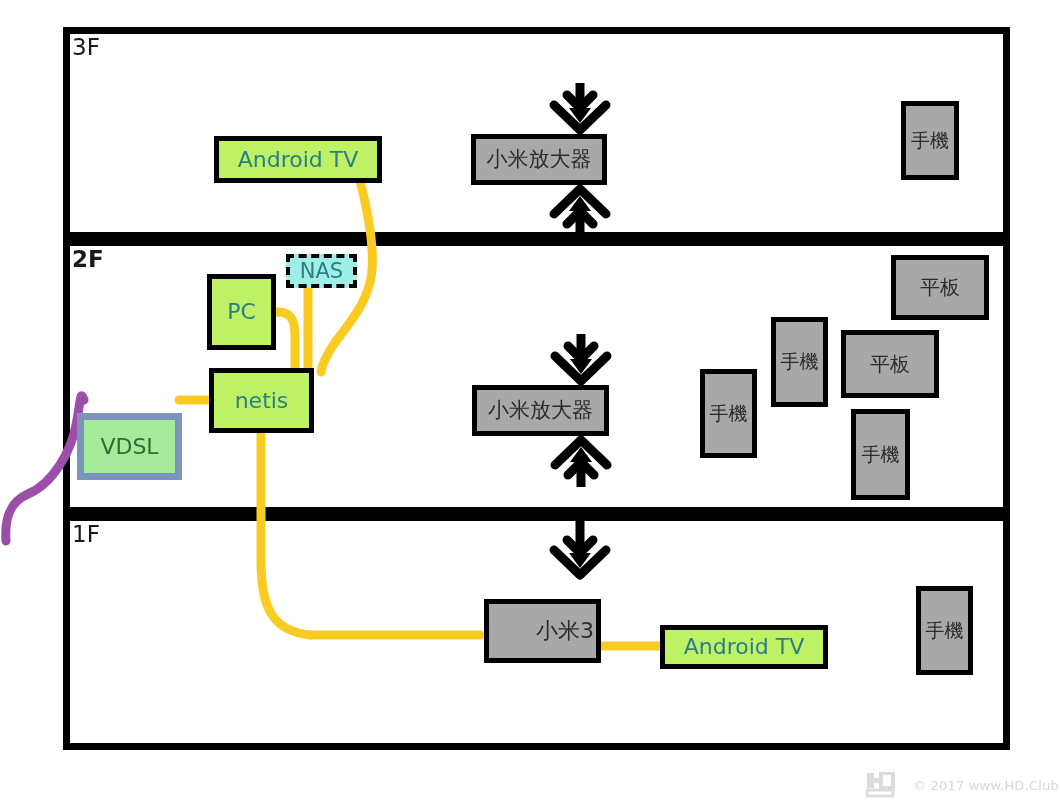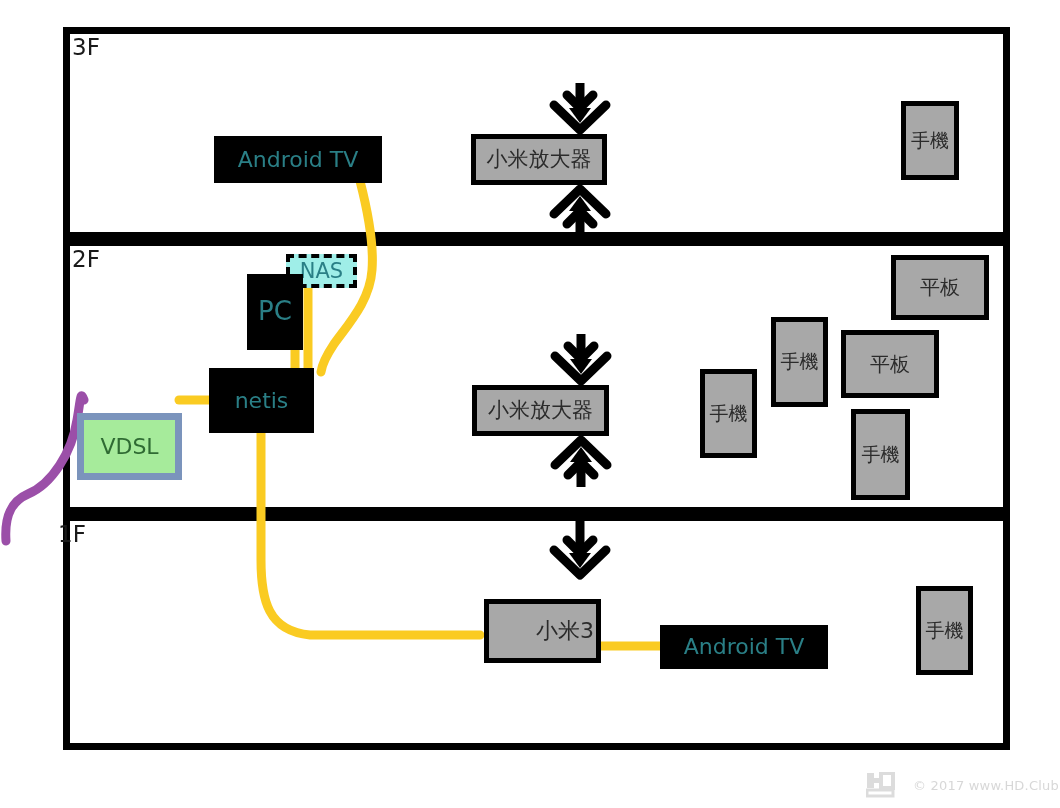"Android TV" .node.cyan { background: #000000 -> #bef264 }
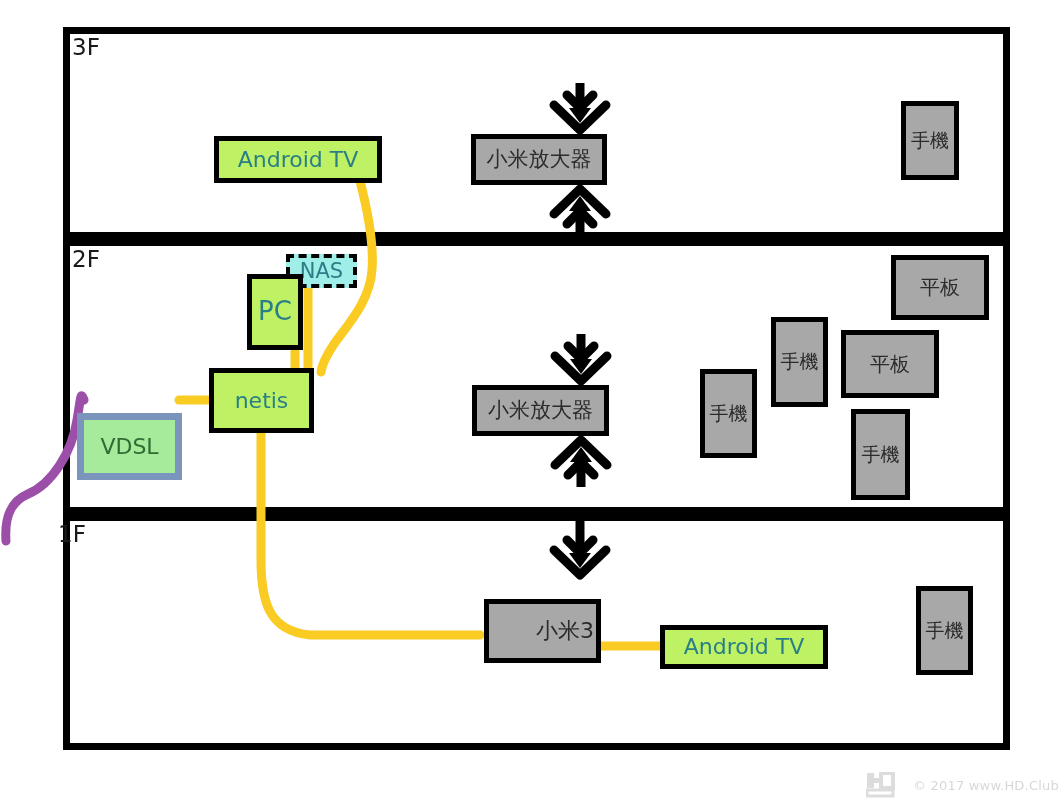"2F" div.floor-label { font-weight: none -> bold }
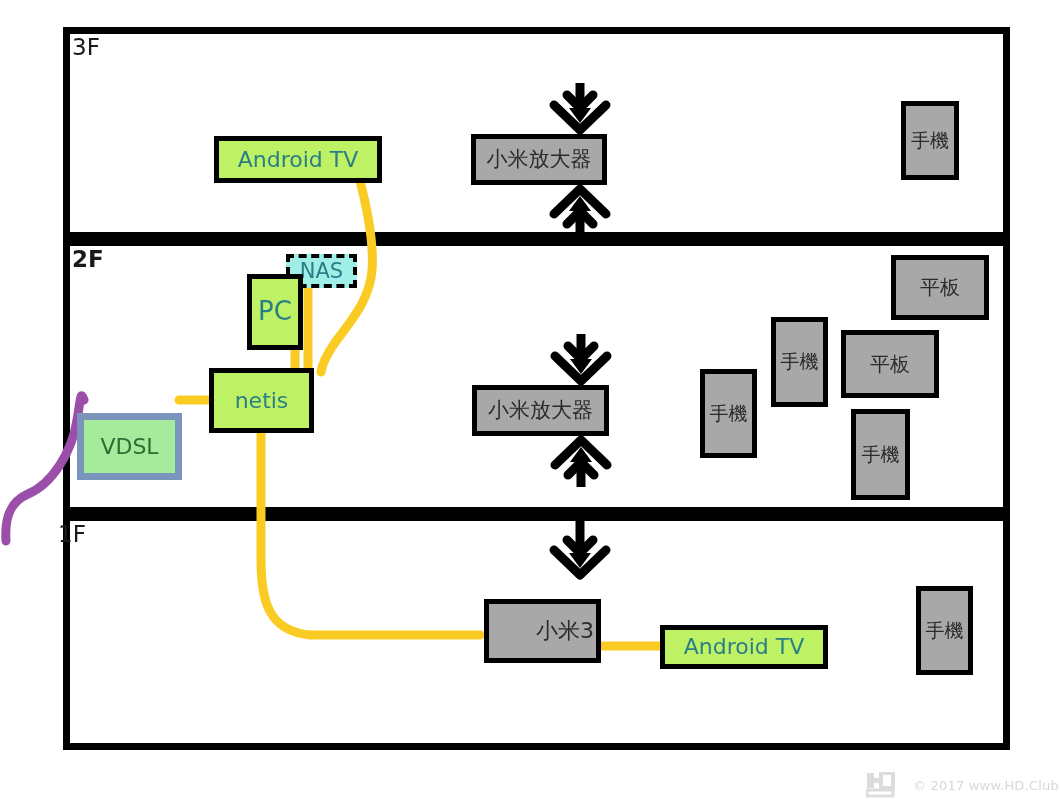"PC" div.node { font-size: 26px -> 22px; margin-left: 40px -> none; width: 56px -> 69px }
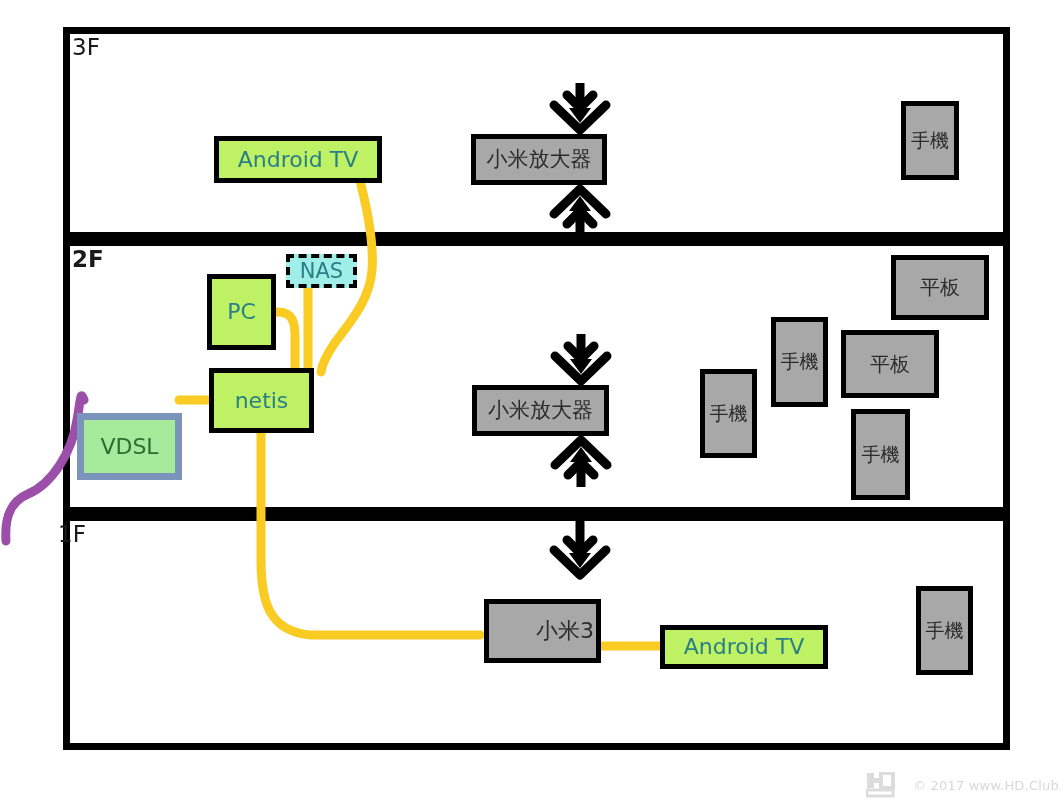"1F" div.floor-label { left: 58px -> 72px }
